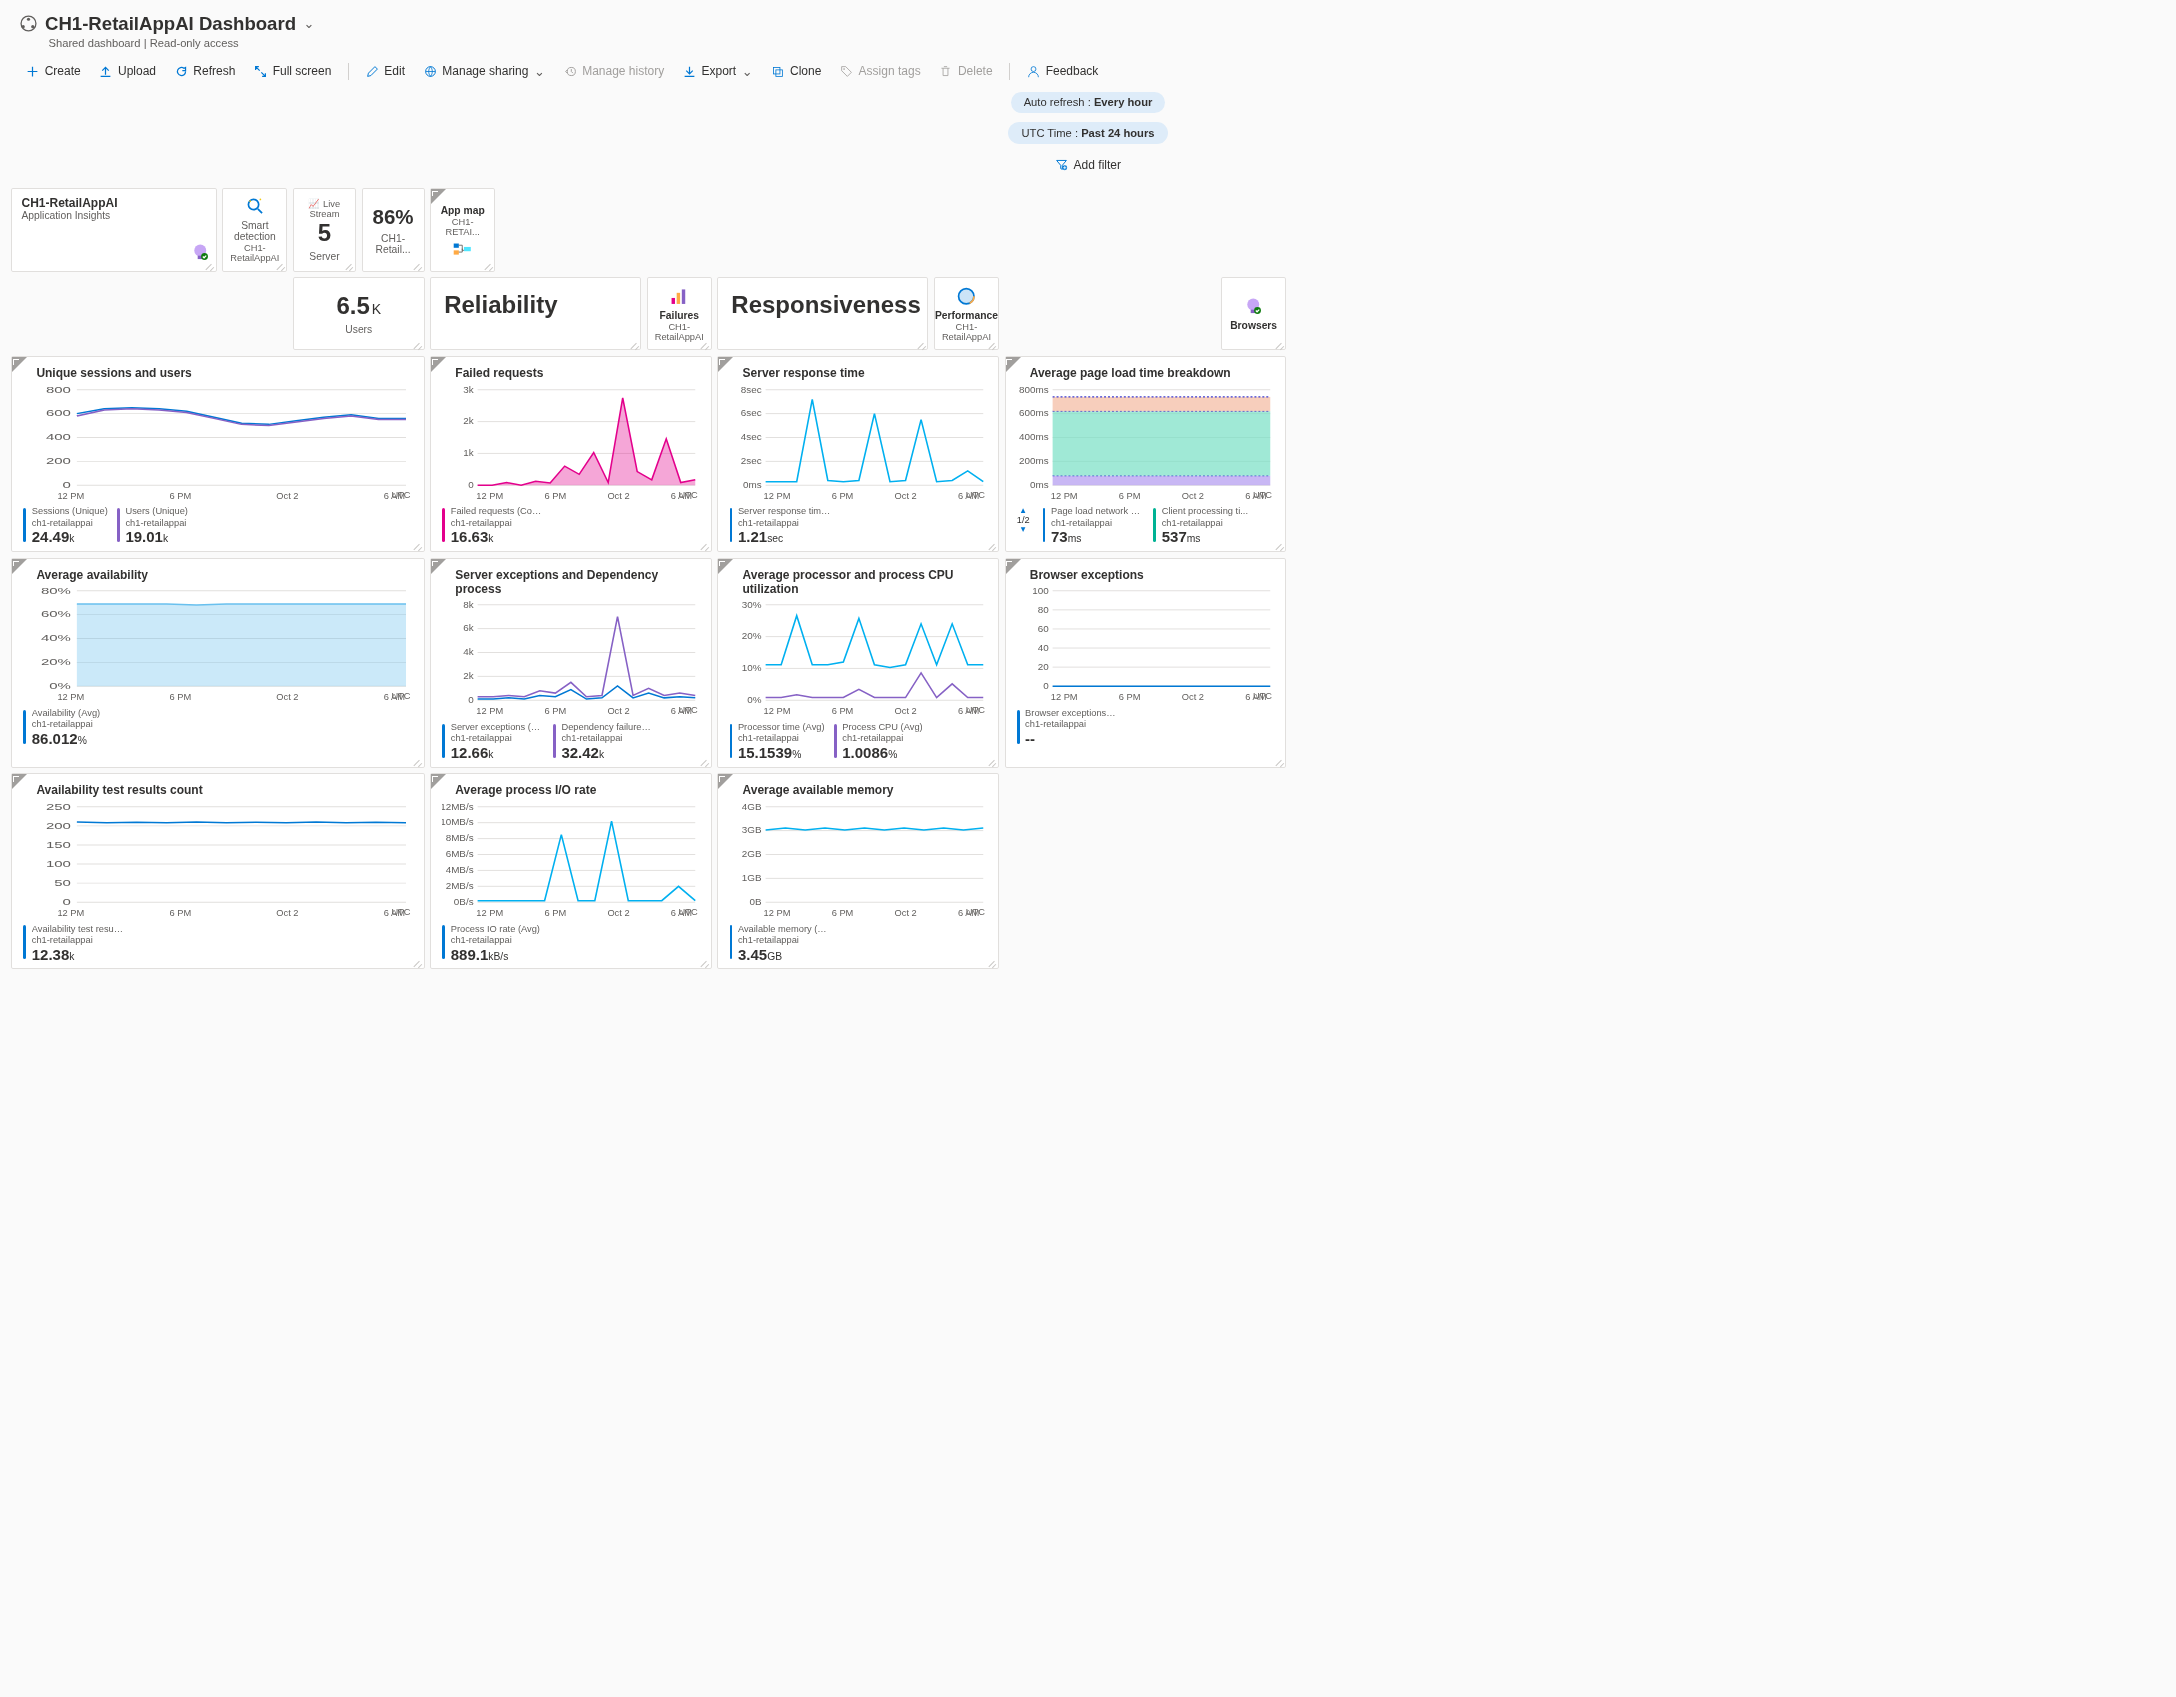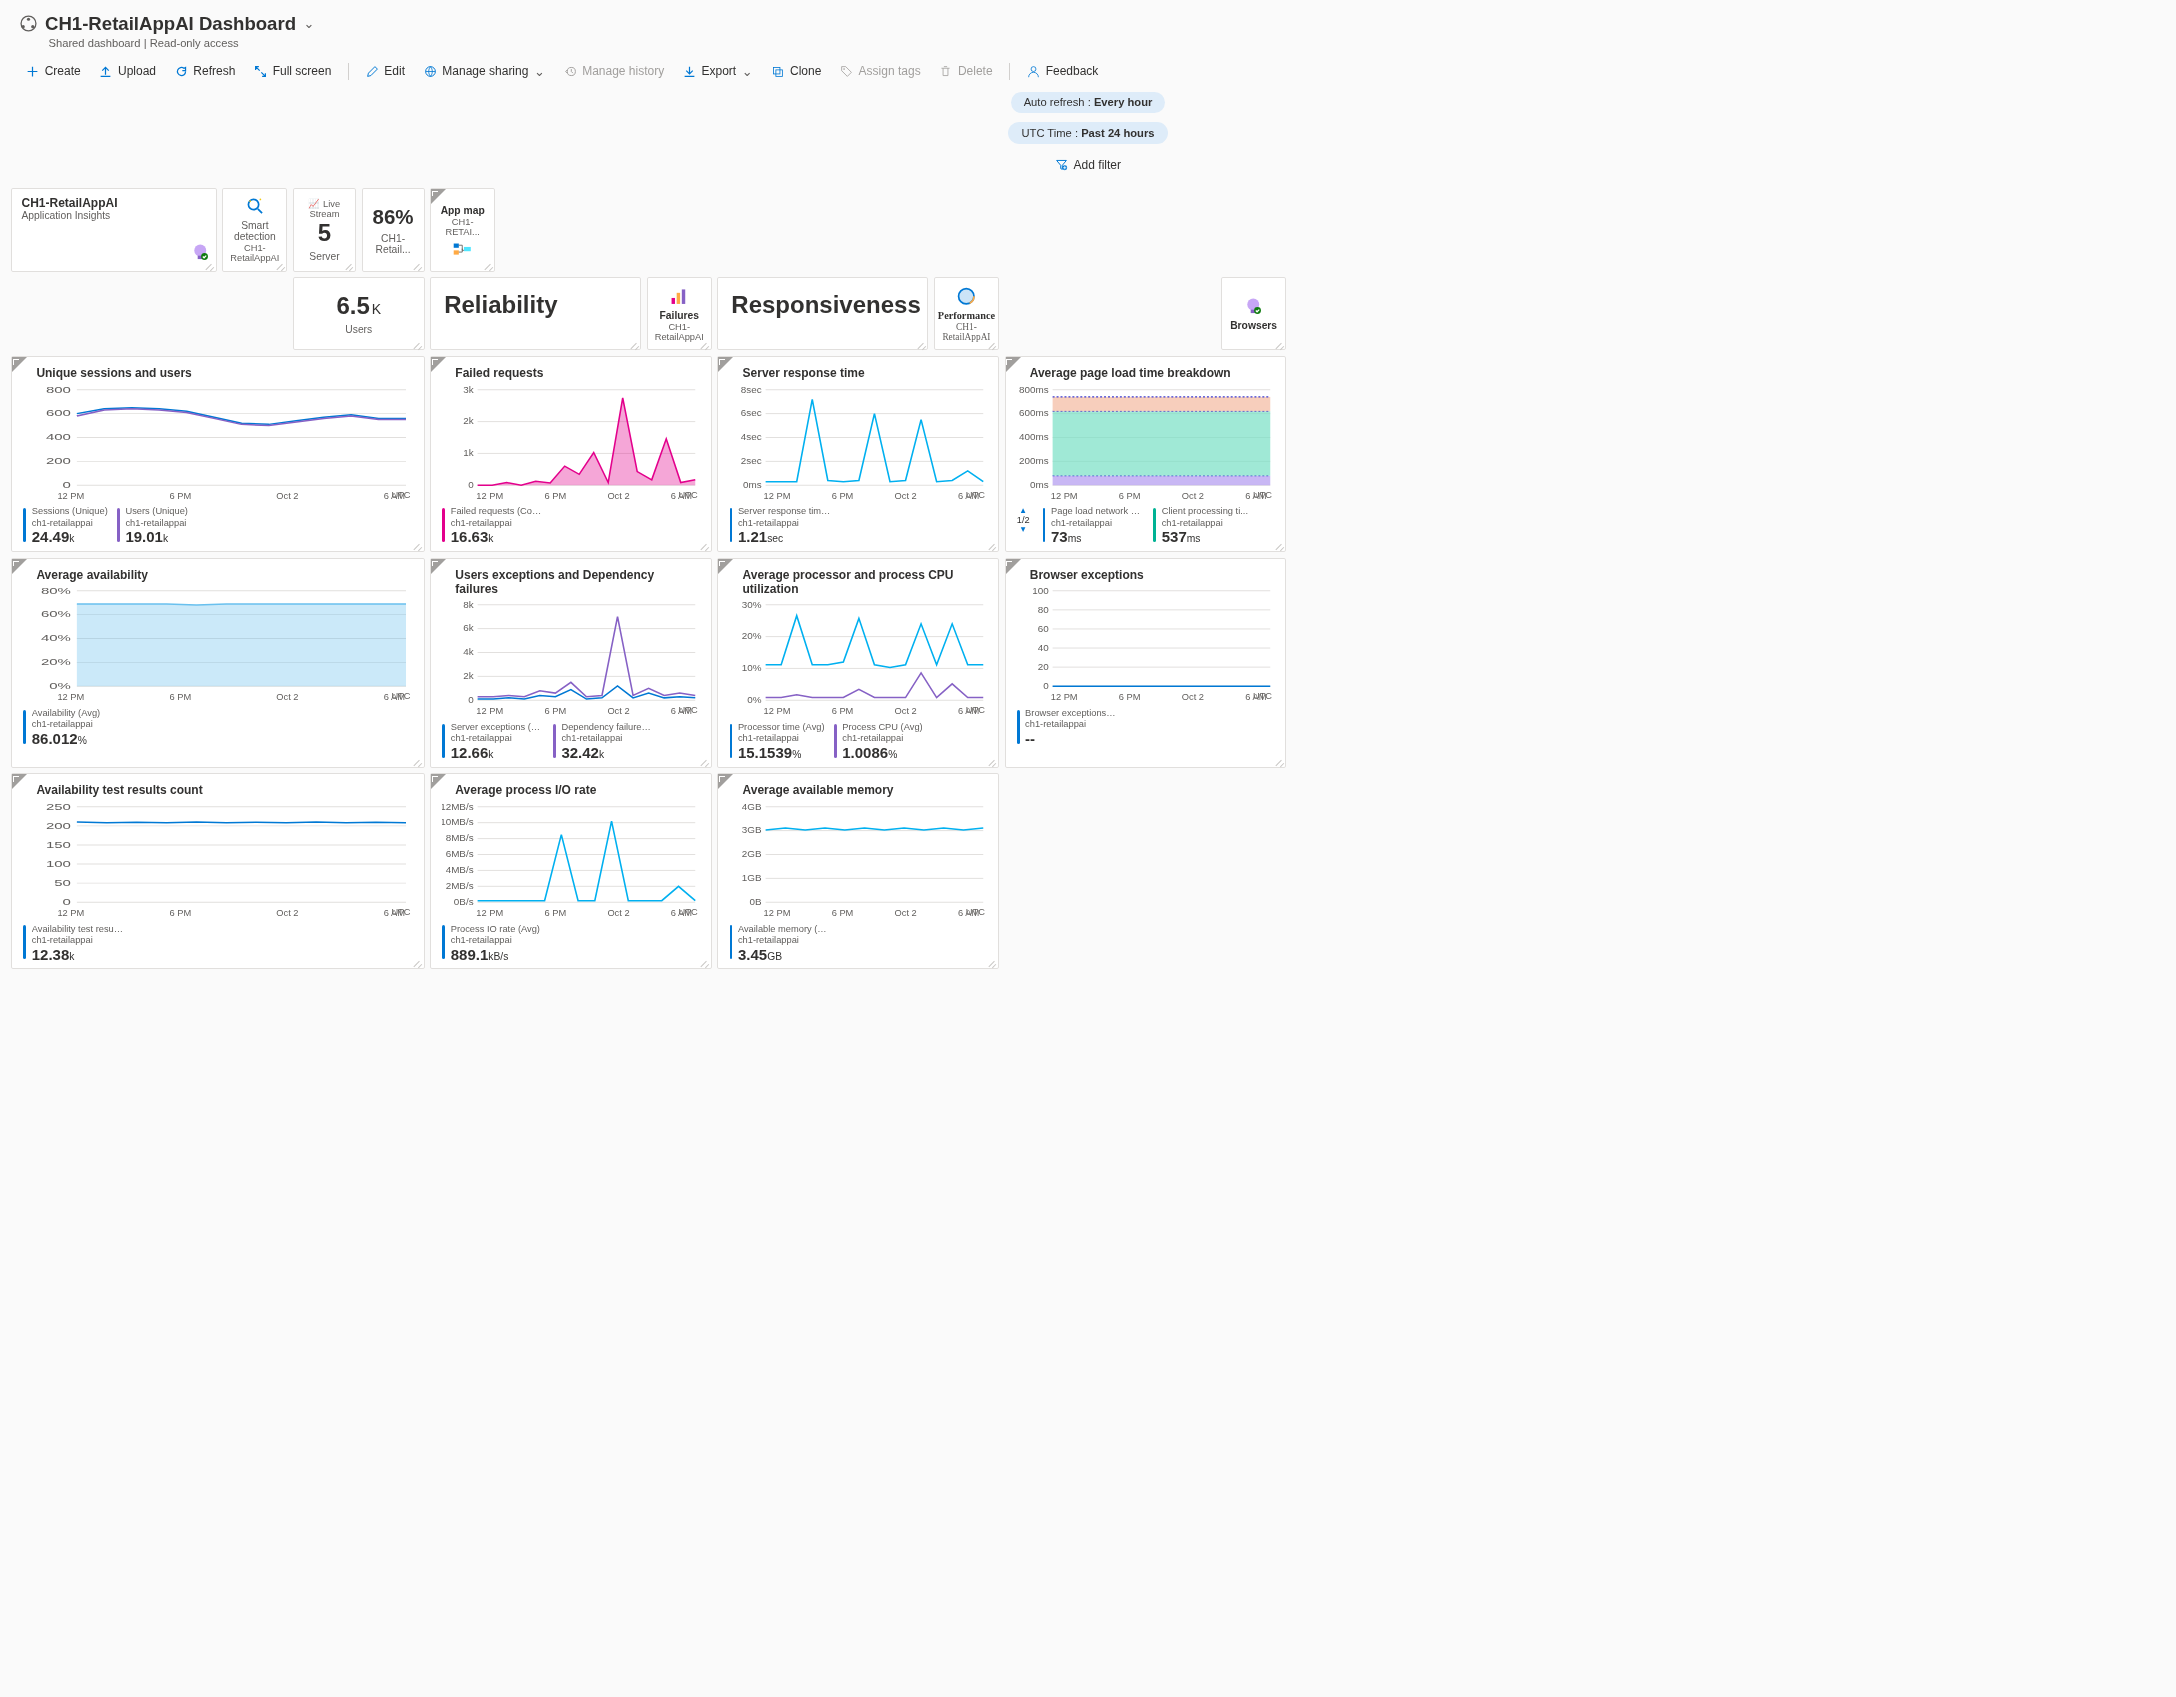"Performance" div.tile { font-family: Liberation Serif, serif -> none }
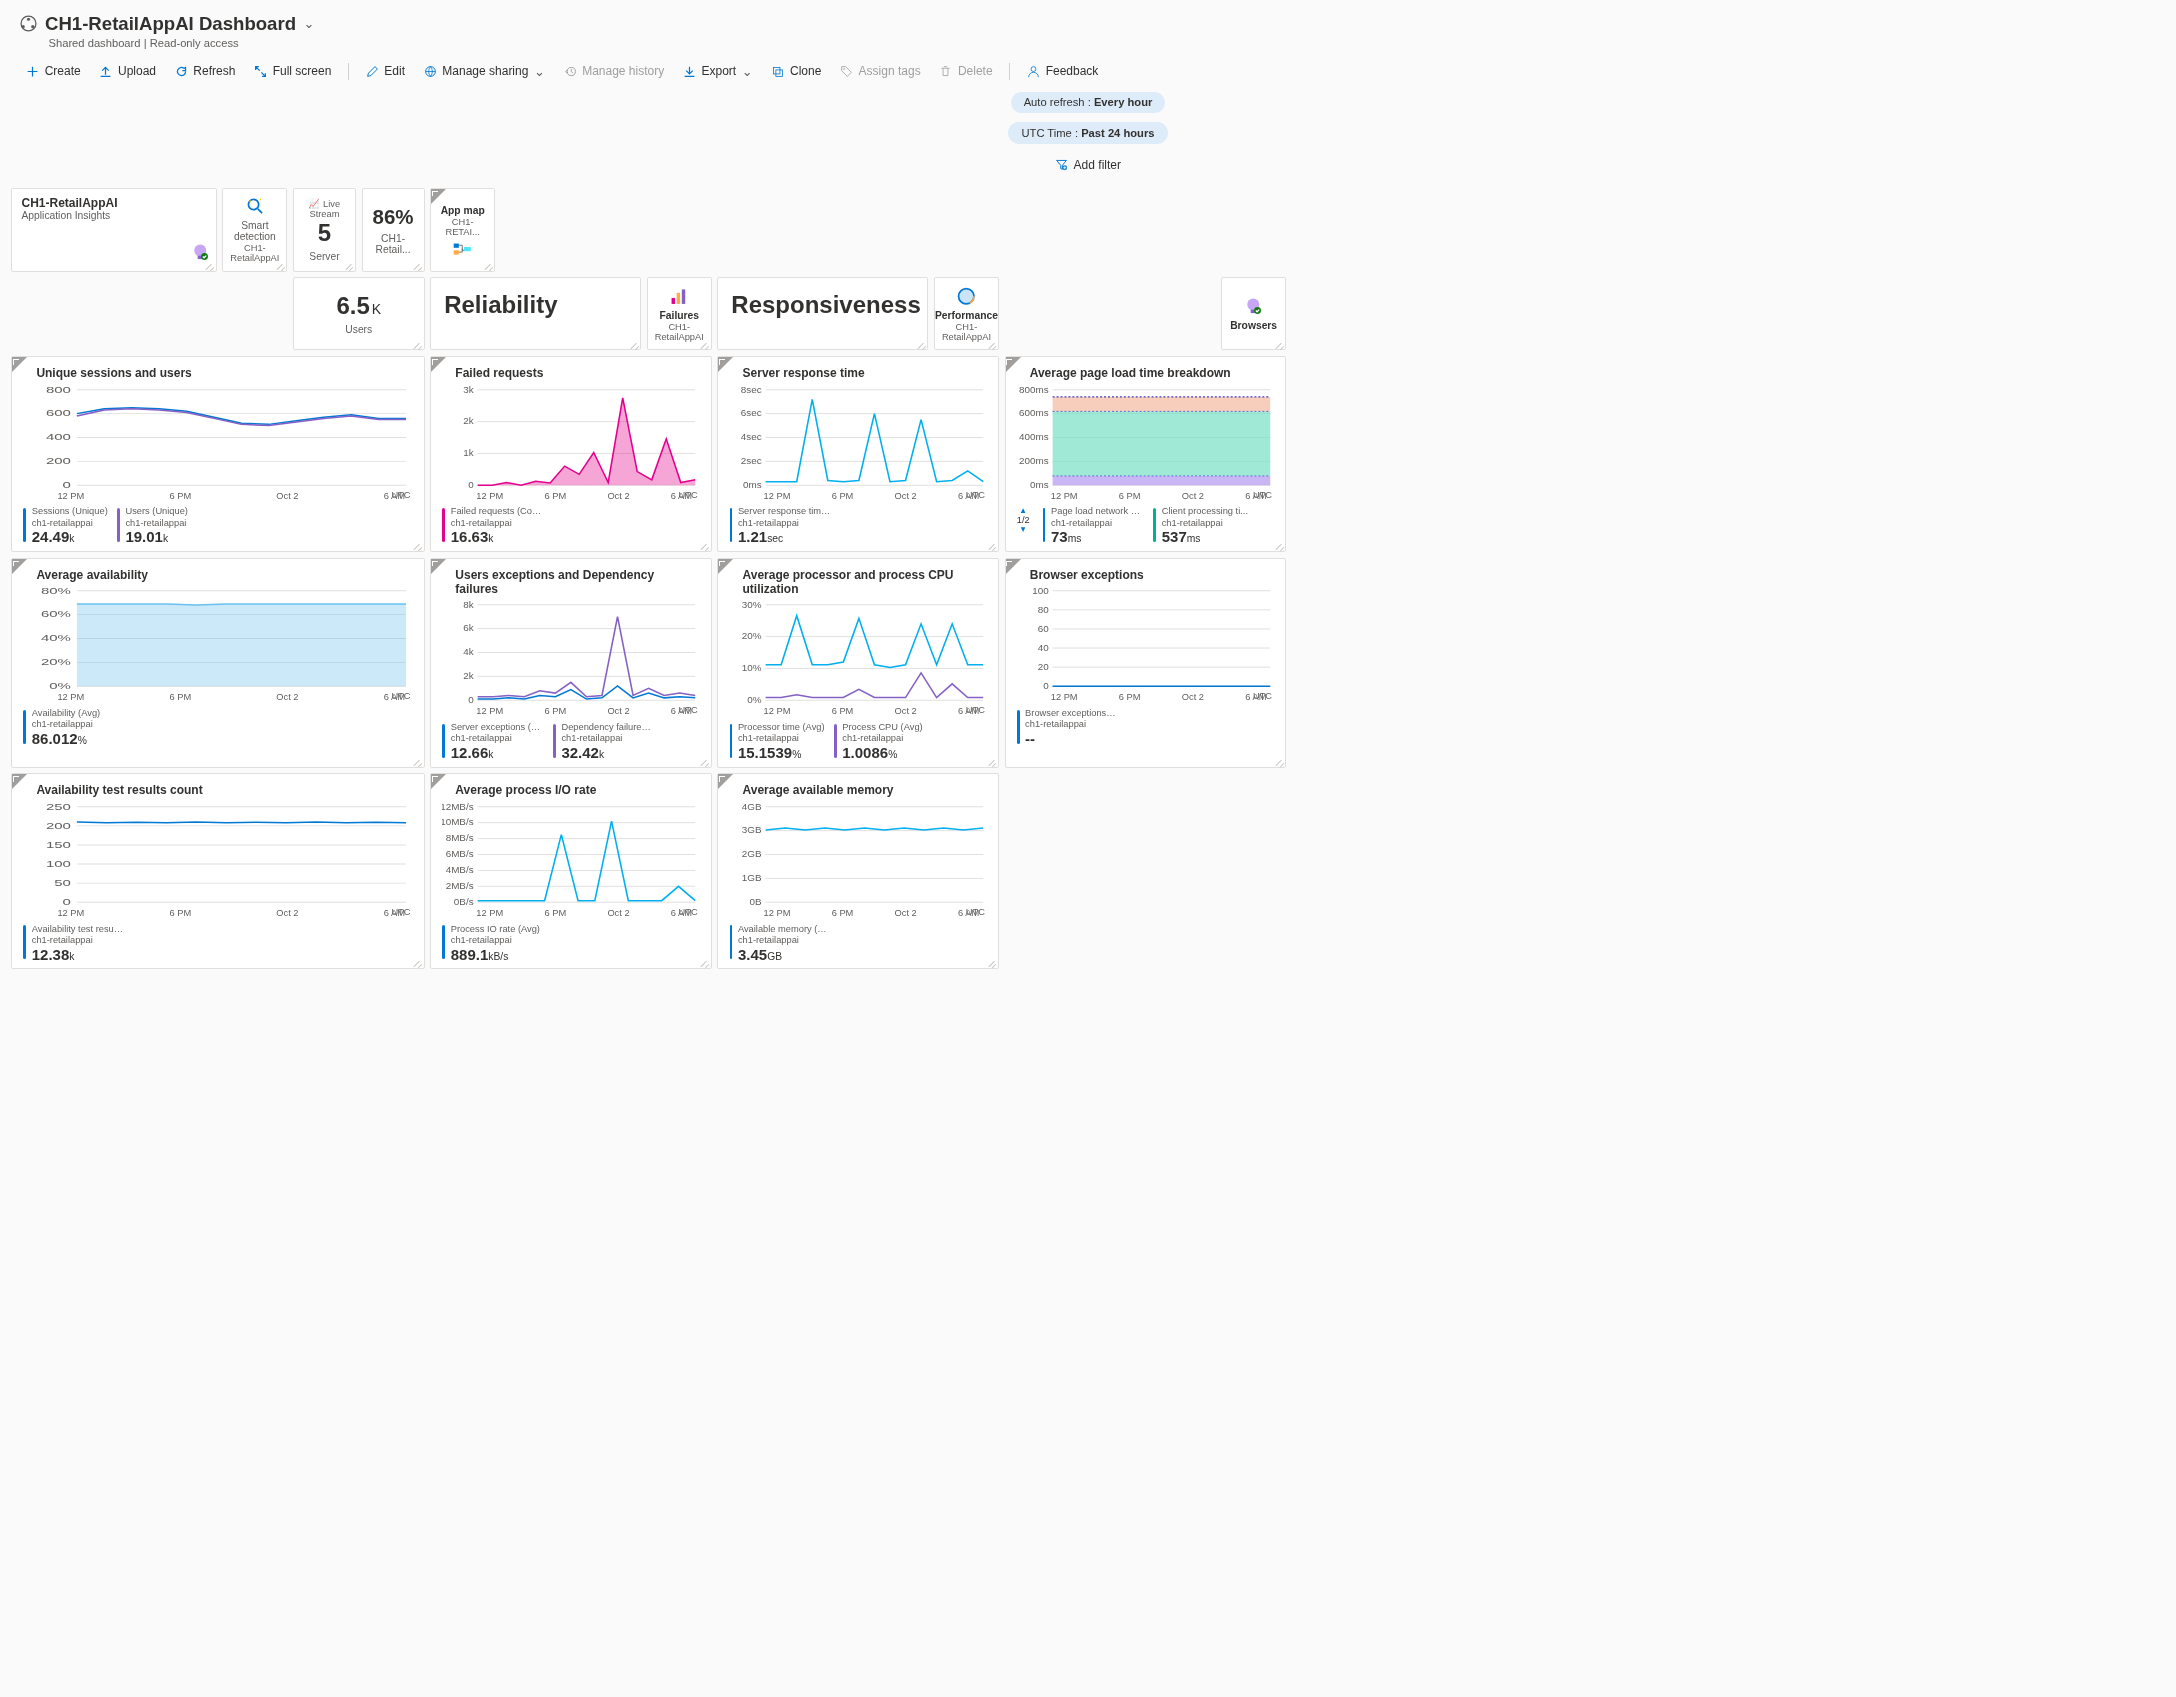"Users exceptions and Dependency failures" h4 { text: Users exceptions and Dependency failures -> Server exceptions and Dependency process }
